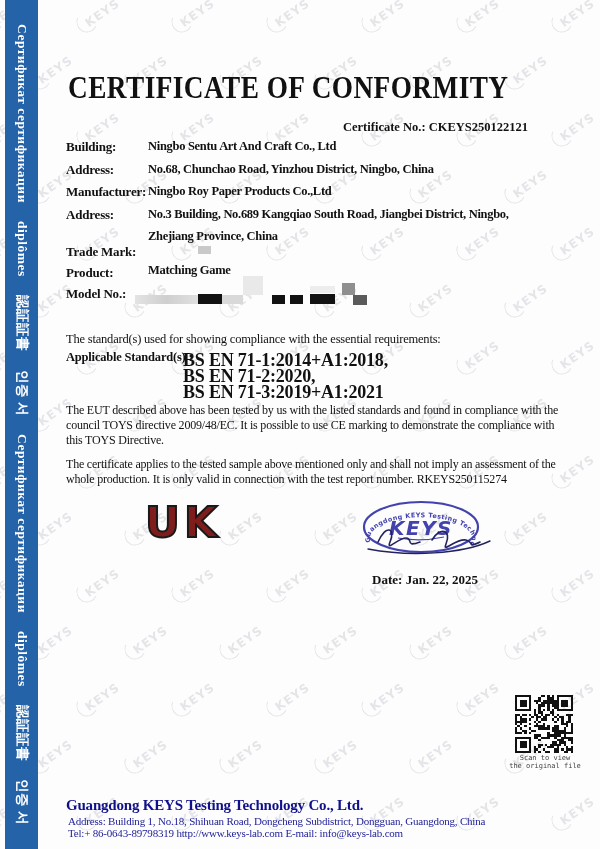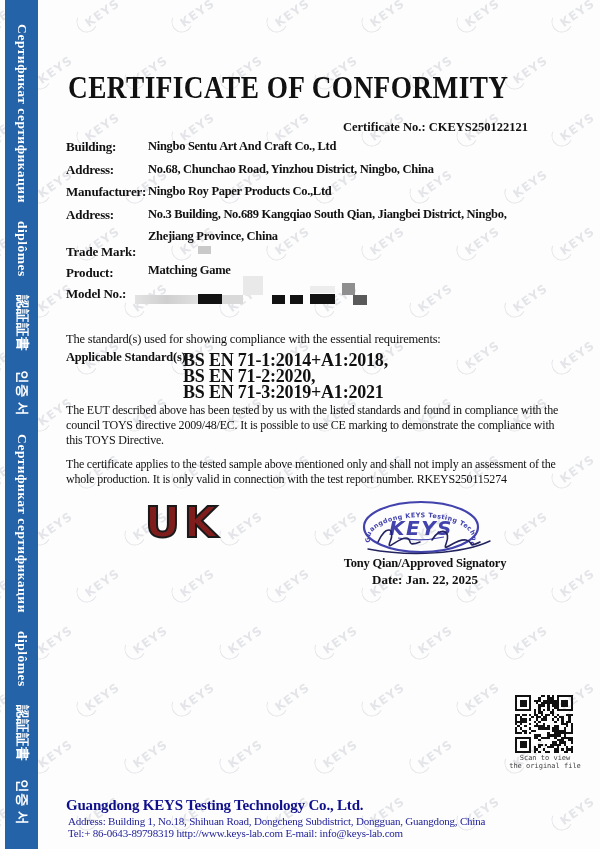"No.3 Building, No.689 Kangqiao South" span.abs { text: Qian -> Road }
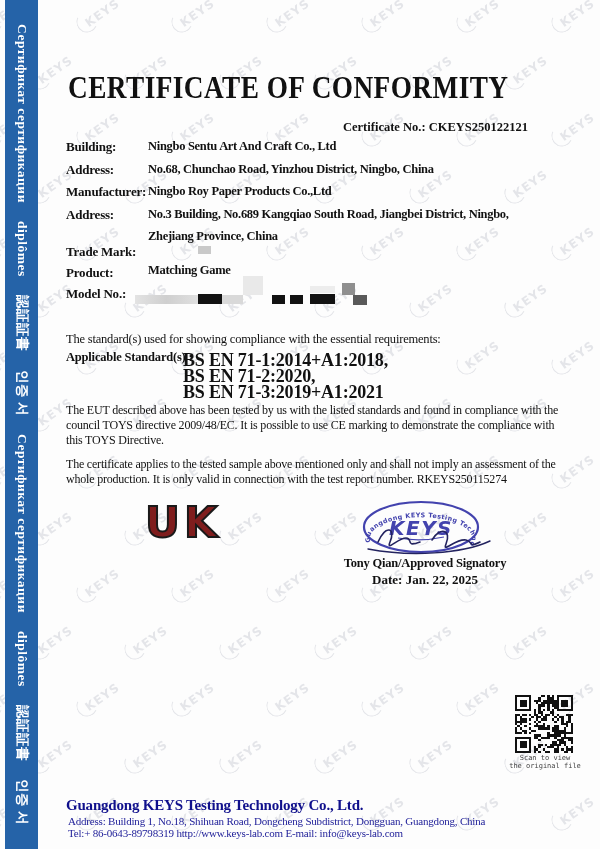"Tony Qian/Approved Signatory" div.abs { html: <div>Tony Qian/Approved Signatory</div> -> none }
